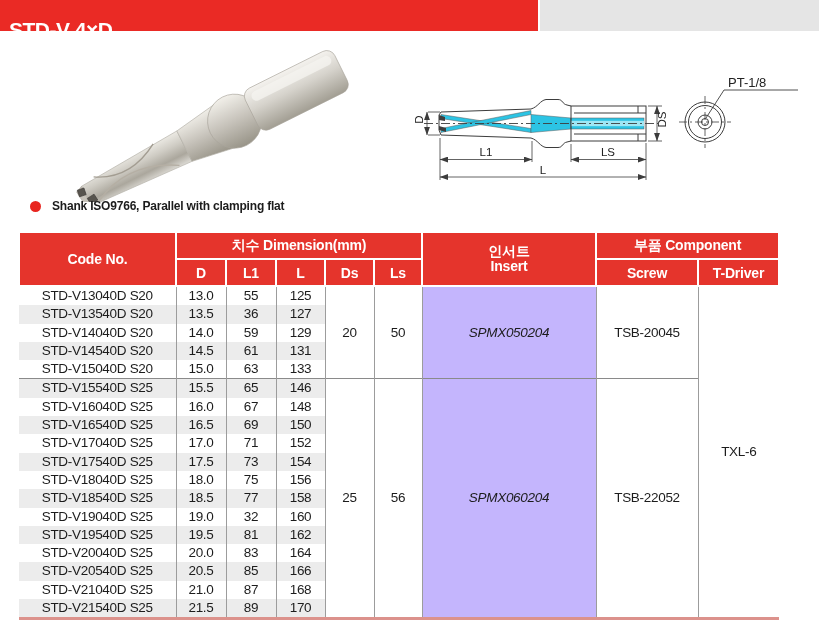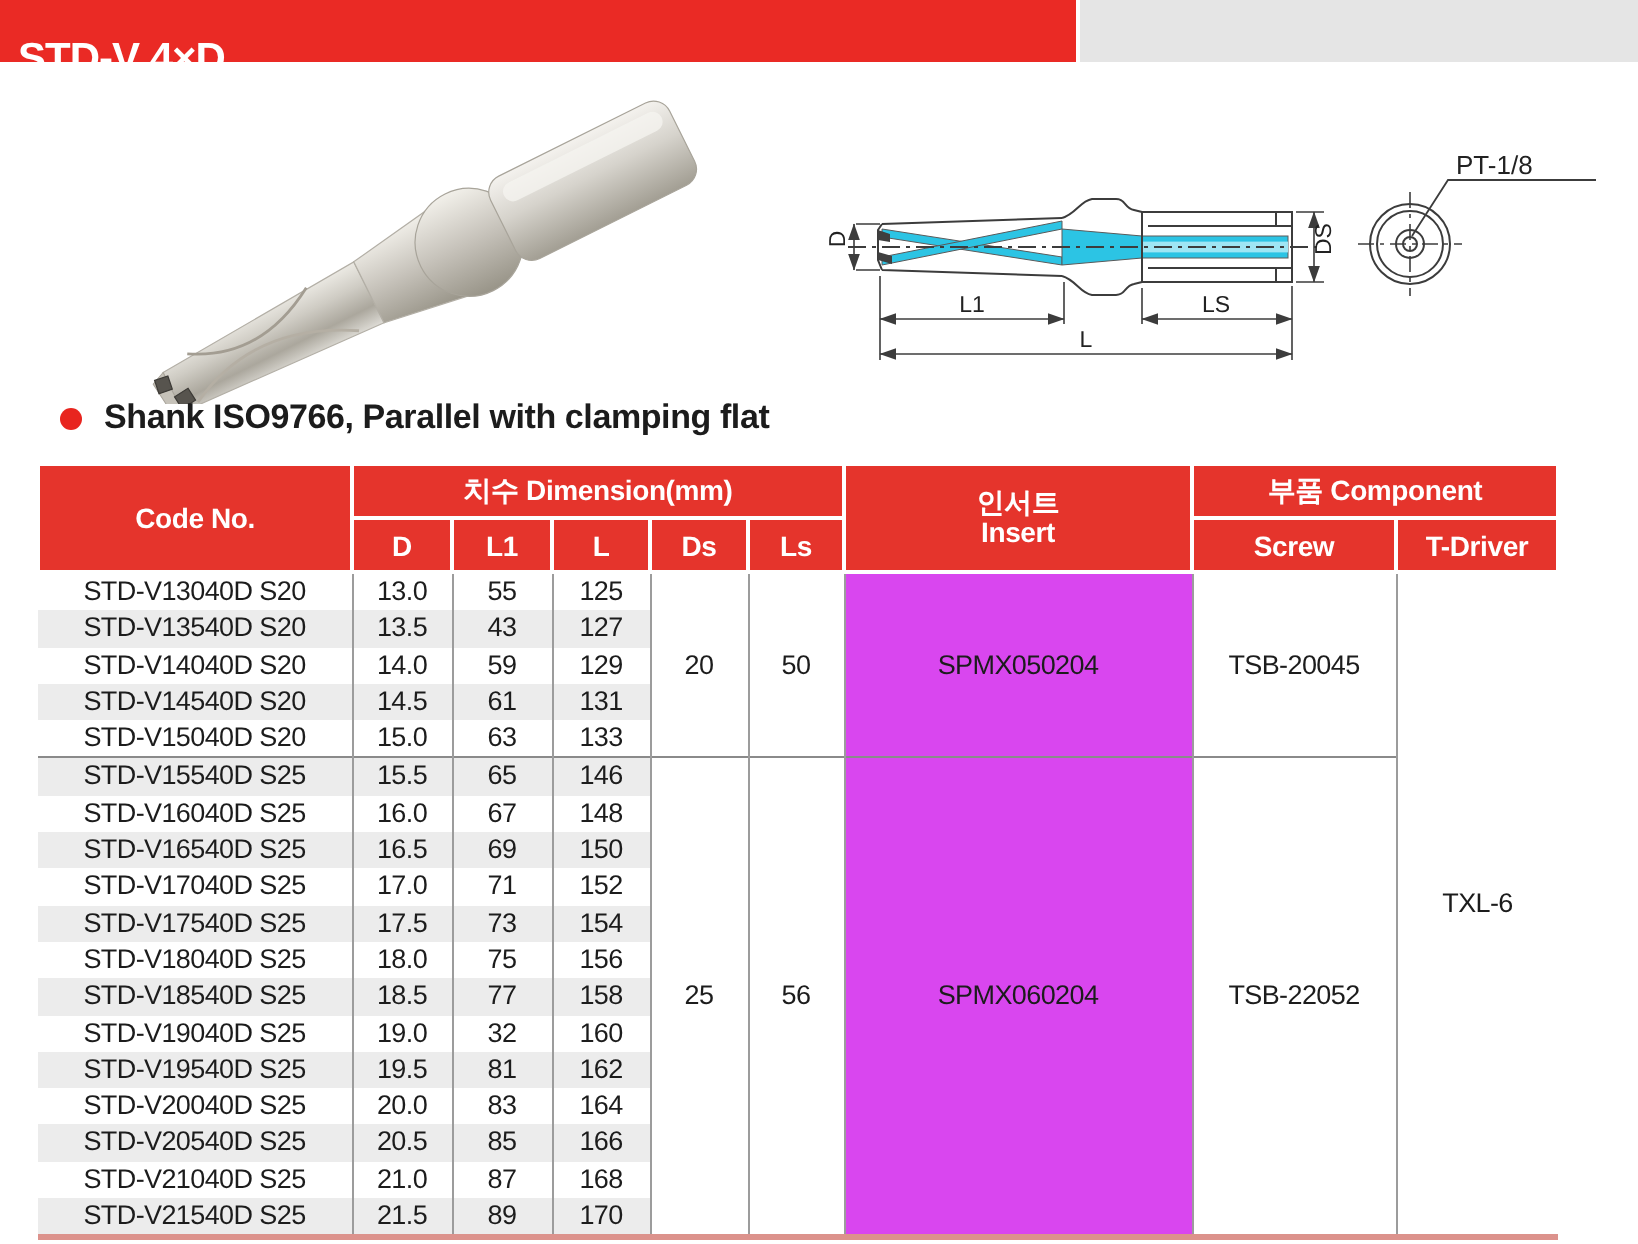"Shank ISO9766, Parallel with clamping" .note .txt { font-size: 17px -> 12px }
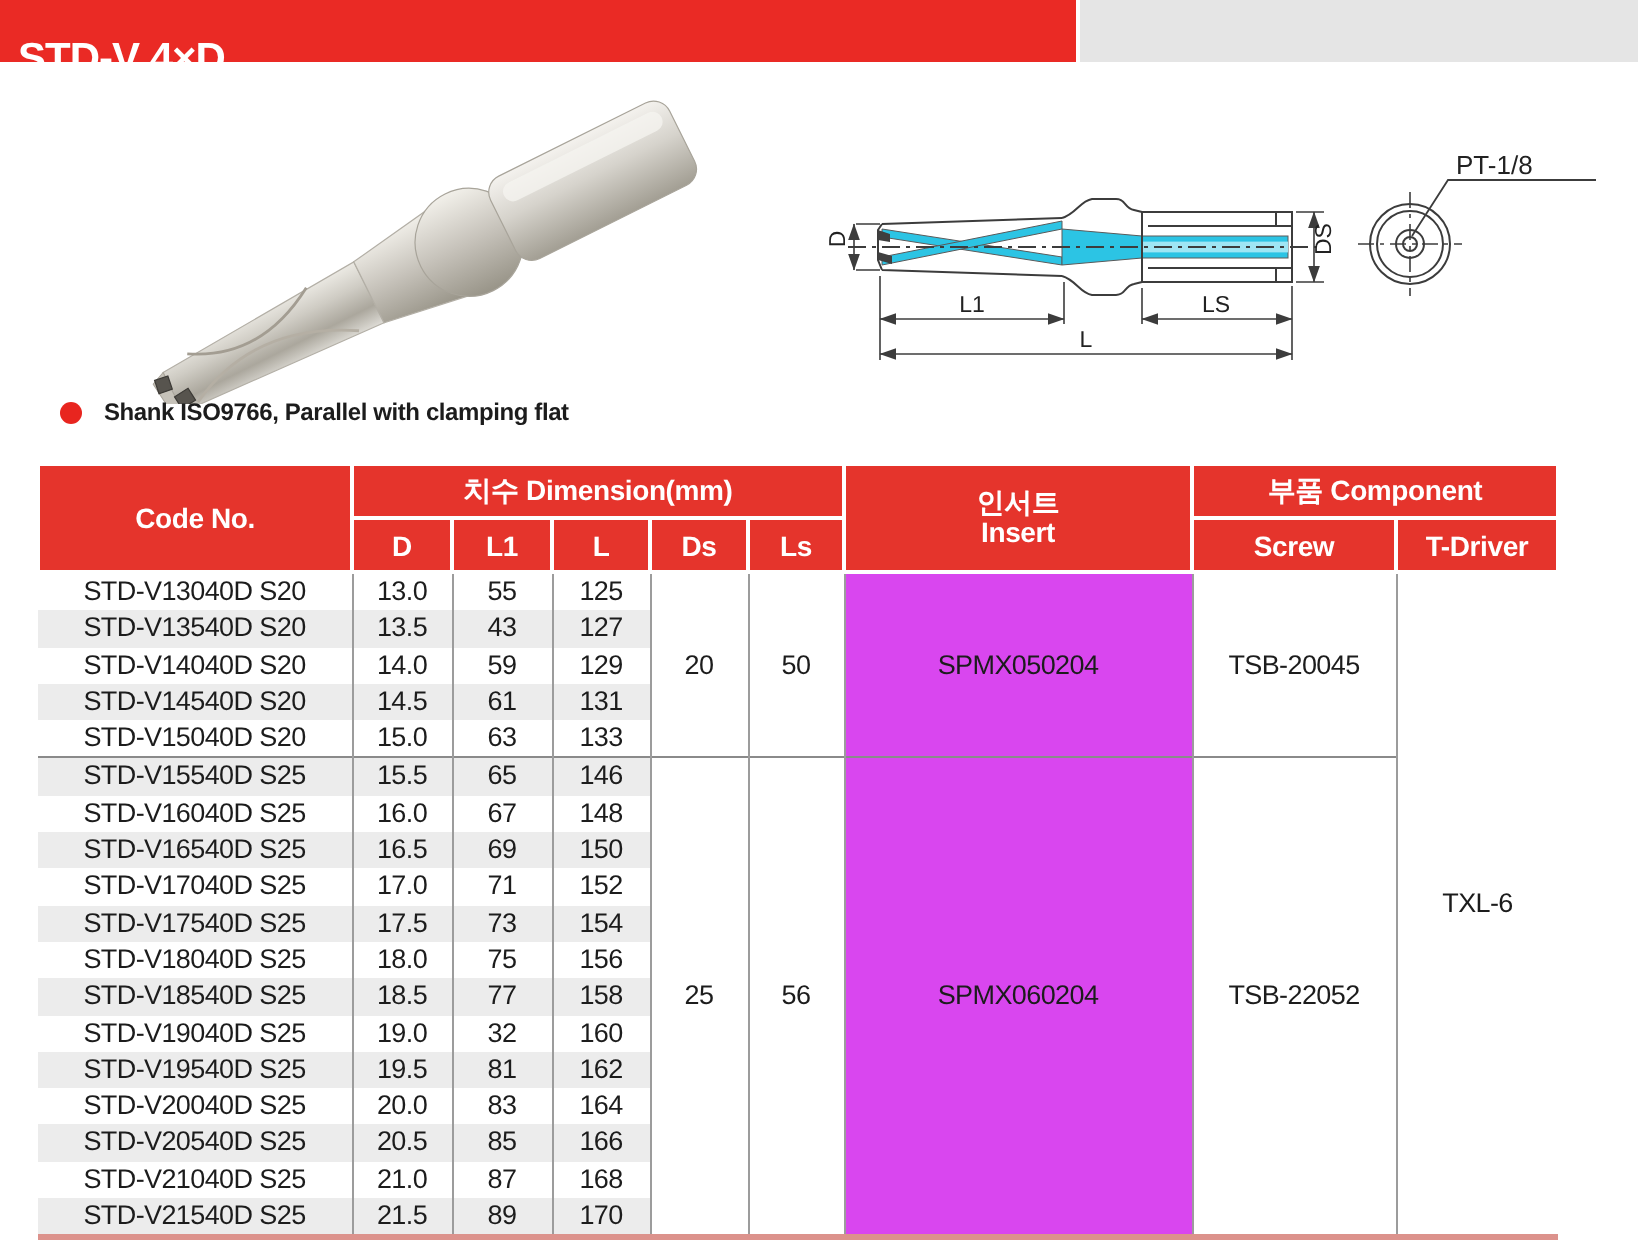"43" td.v { text: 43 -> 36 }
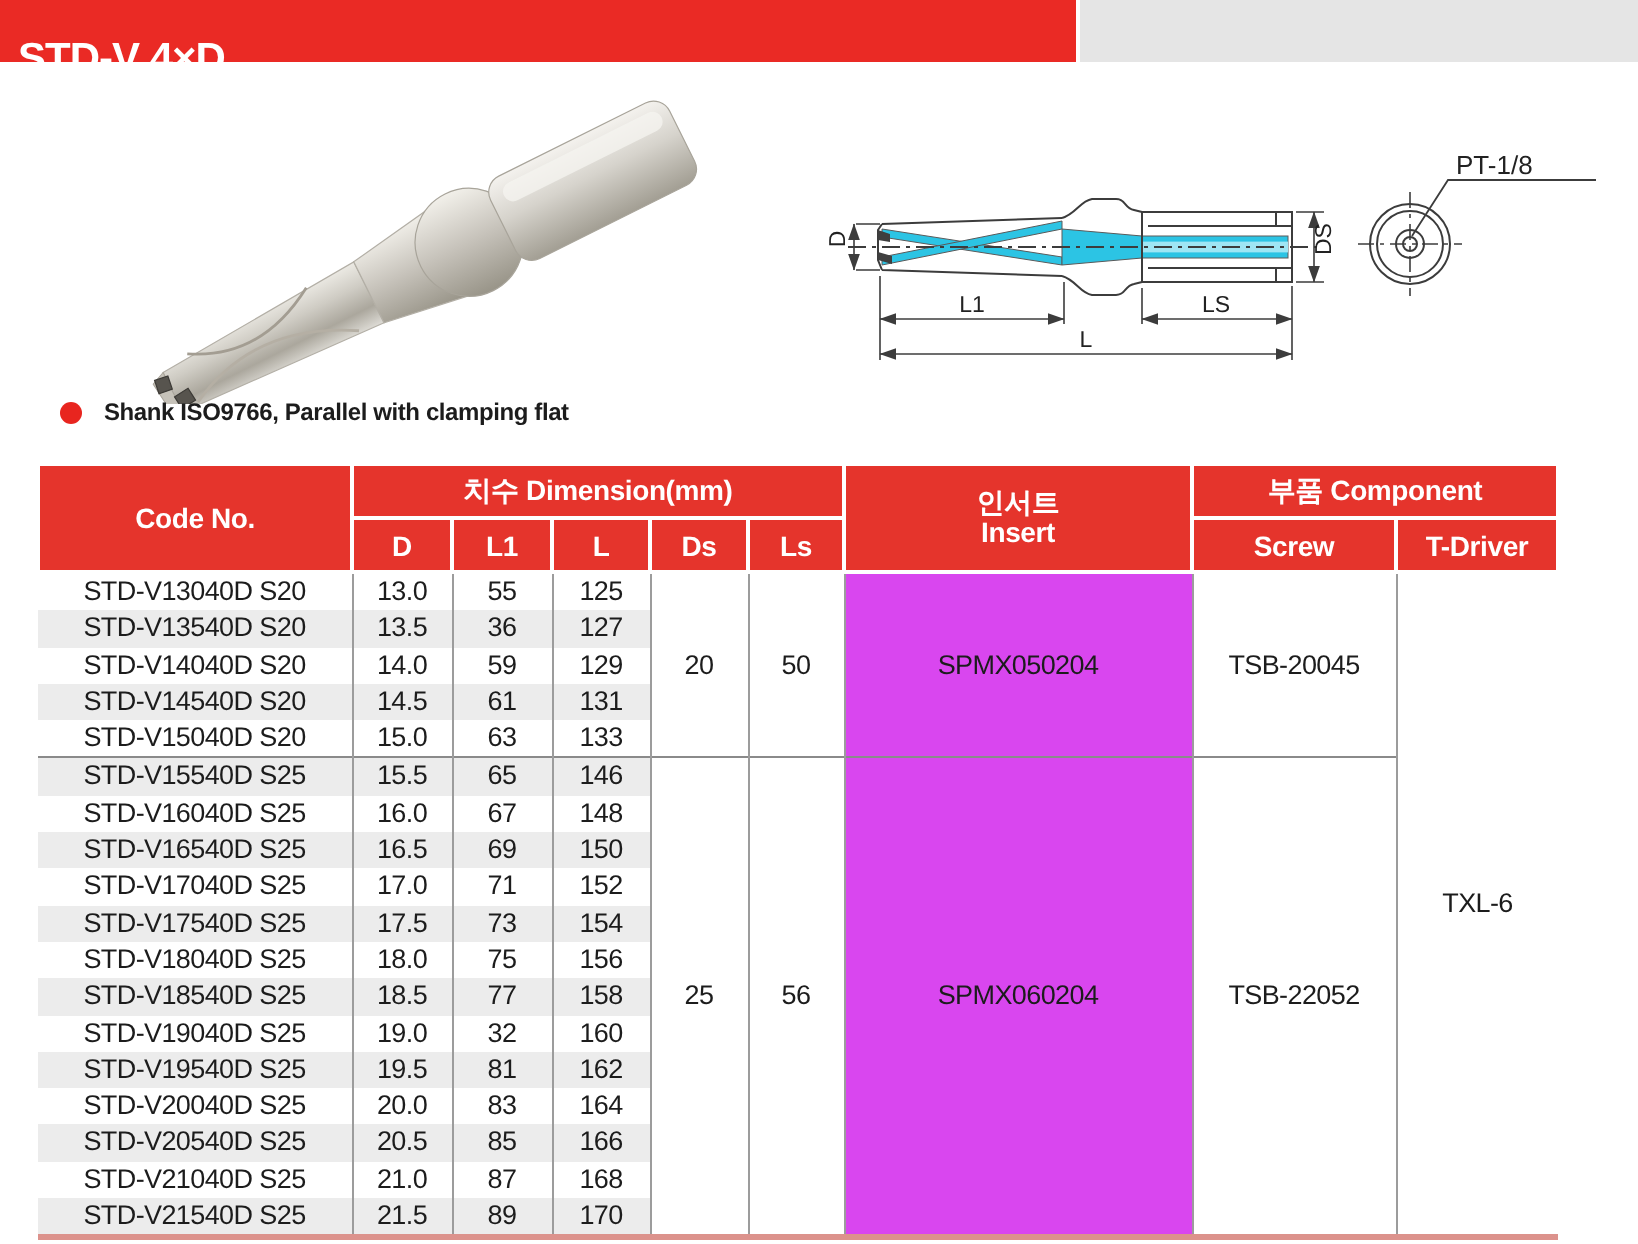"SPMX050204" td.insert-cell { background: #d946ef -> #c4b5fd; font-style: none -> italic }
